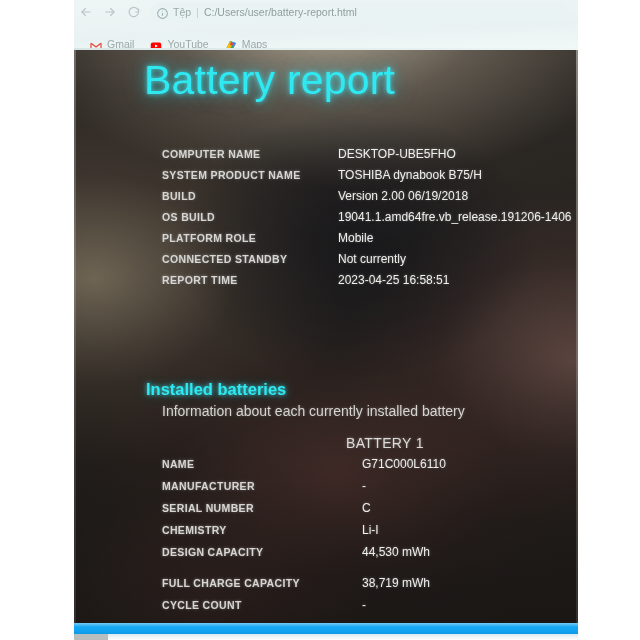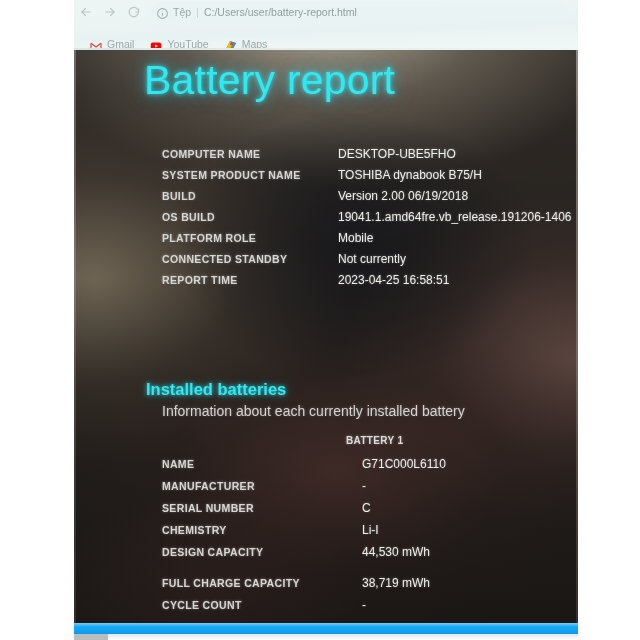"BATTERY 1" .bat-colhead .val { font-size: 10px -> 14px; font-weight: bold -> normal }
